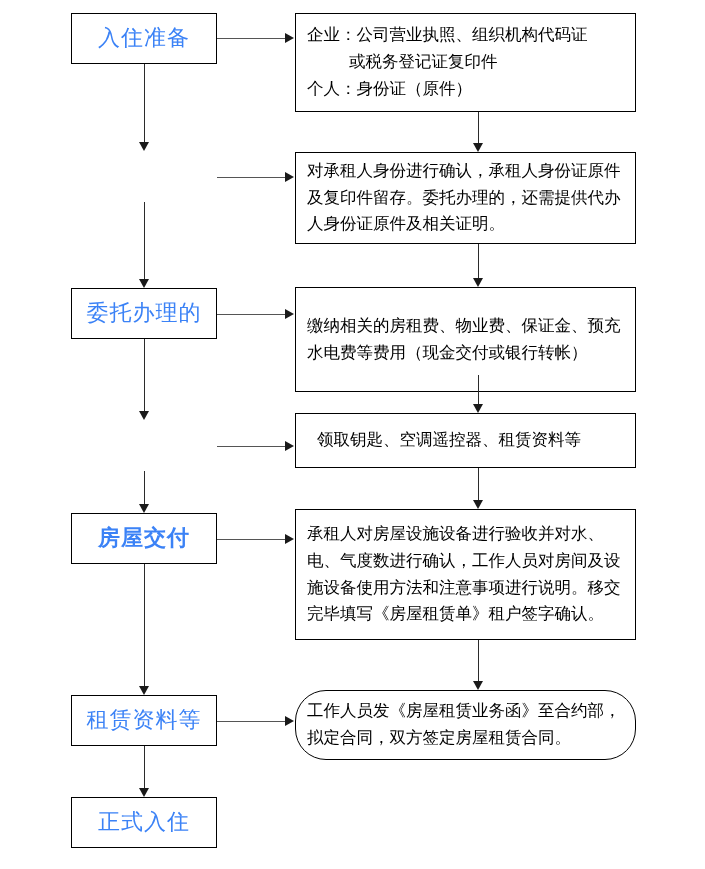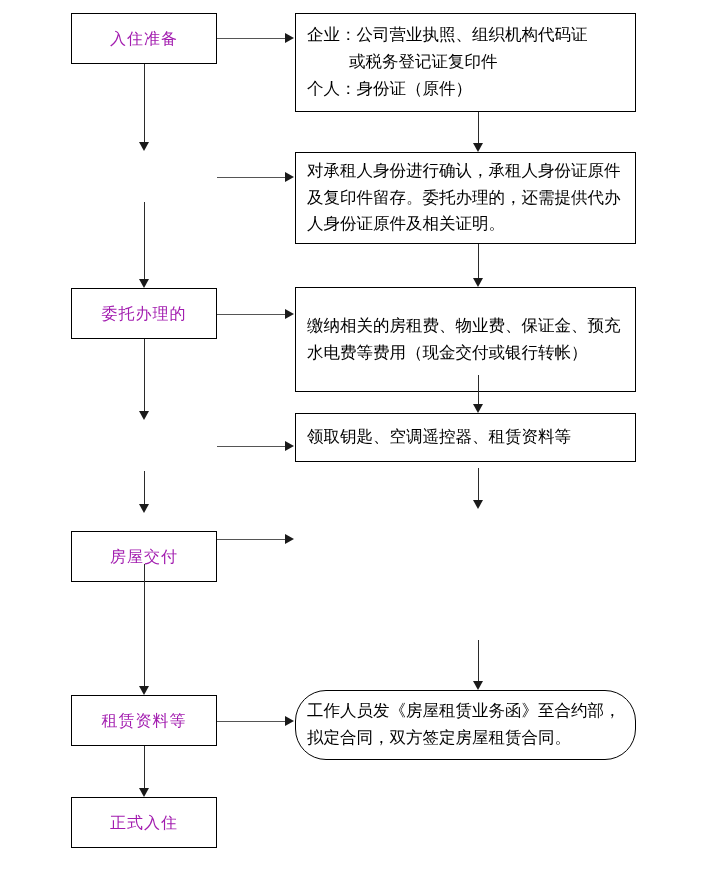"入住准备" .stage-label { color: #a21caf -> #3b82f6; font-size: 16px -> 22px }
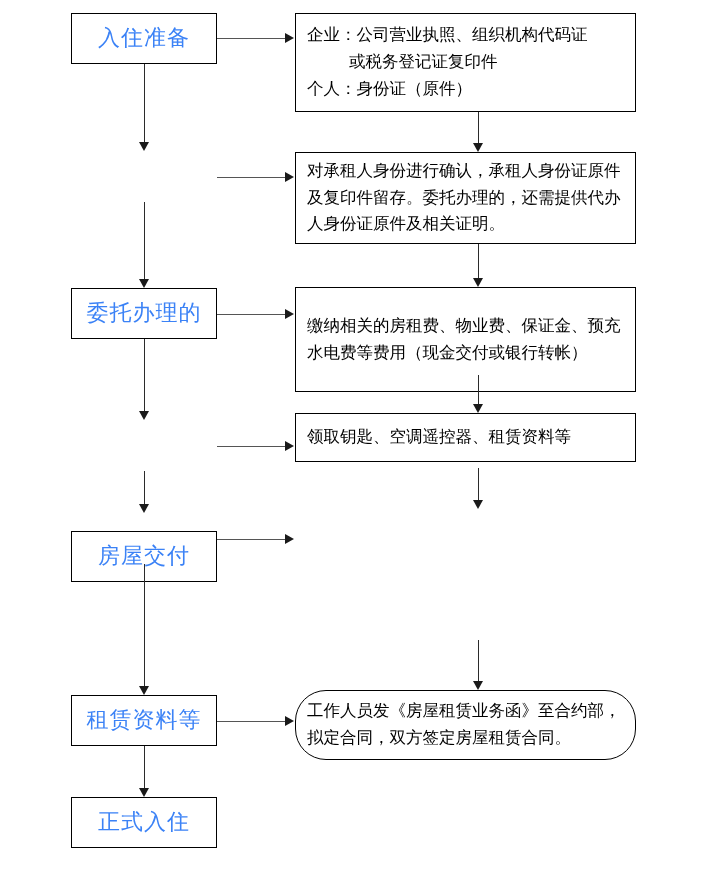"领取钥匙、空调遥控器、租赁资料等" div.detail-node { height: 49px -> 55px; padding-left: none -> 10px }
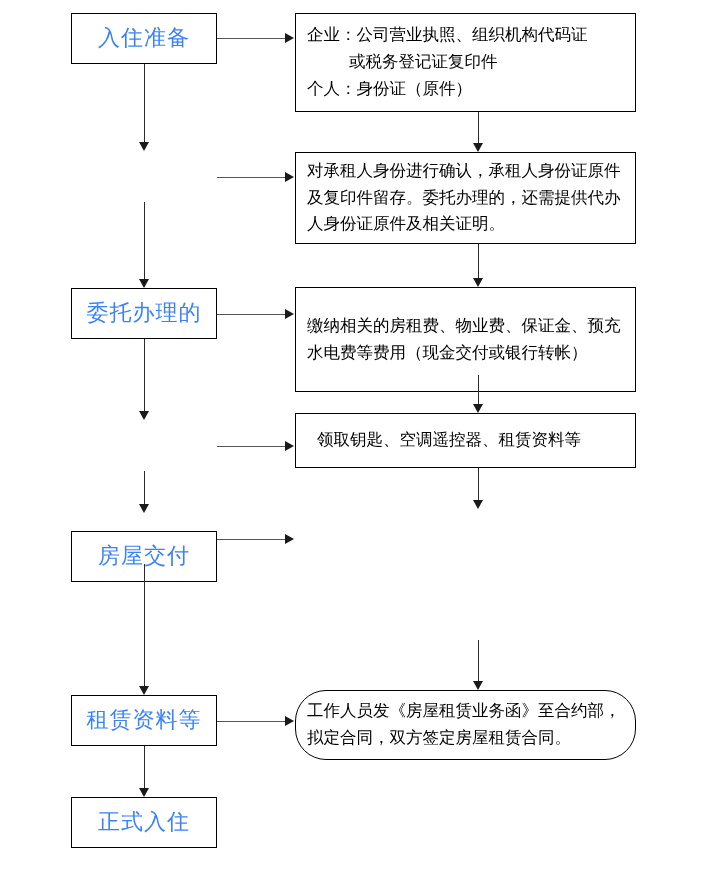"房屋交付" div.node { font-weight: none -> bold; top: 531px -> 513px }
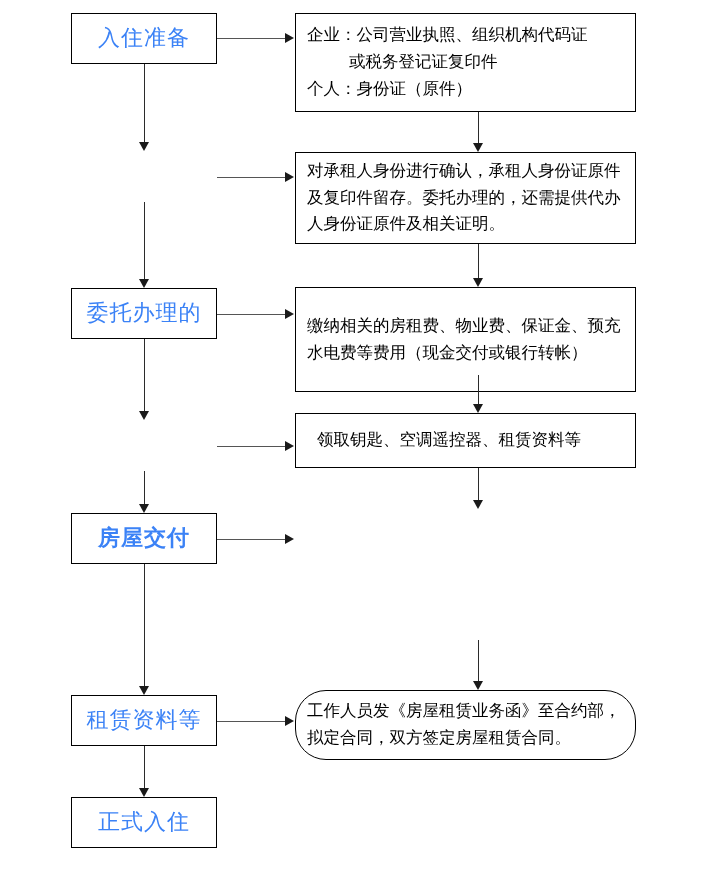"承租人对房屋设施设备进行验收并对水、电、气度数进行确认，工作人员对房间及设施设备" div.detail-node { html: none -> <div> <div>承租人对房屋设施设备进行验收并对水、电、气度数进行确认，工作人员对房间及设施设备使用方法和注意事项进行说明。移交完毕填写《房屋租赁单》租户签字确认。</div> </div> }
